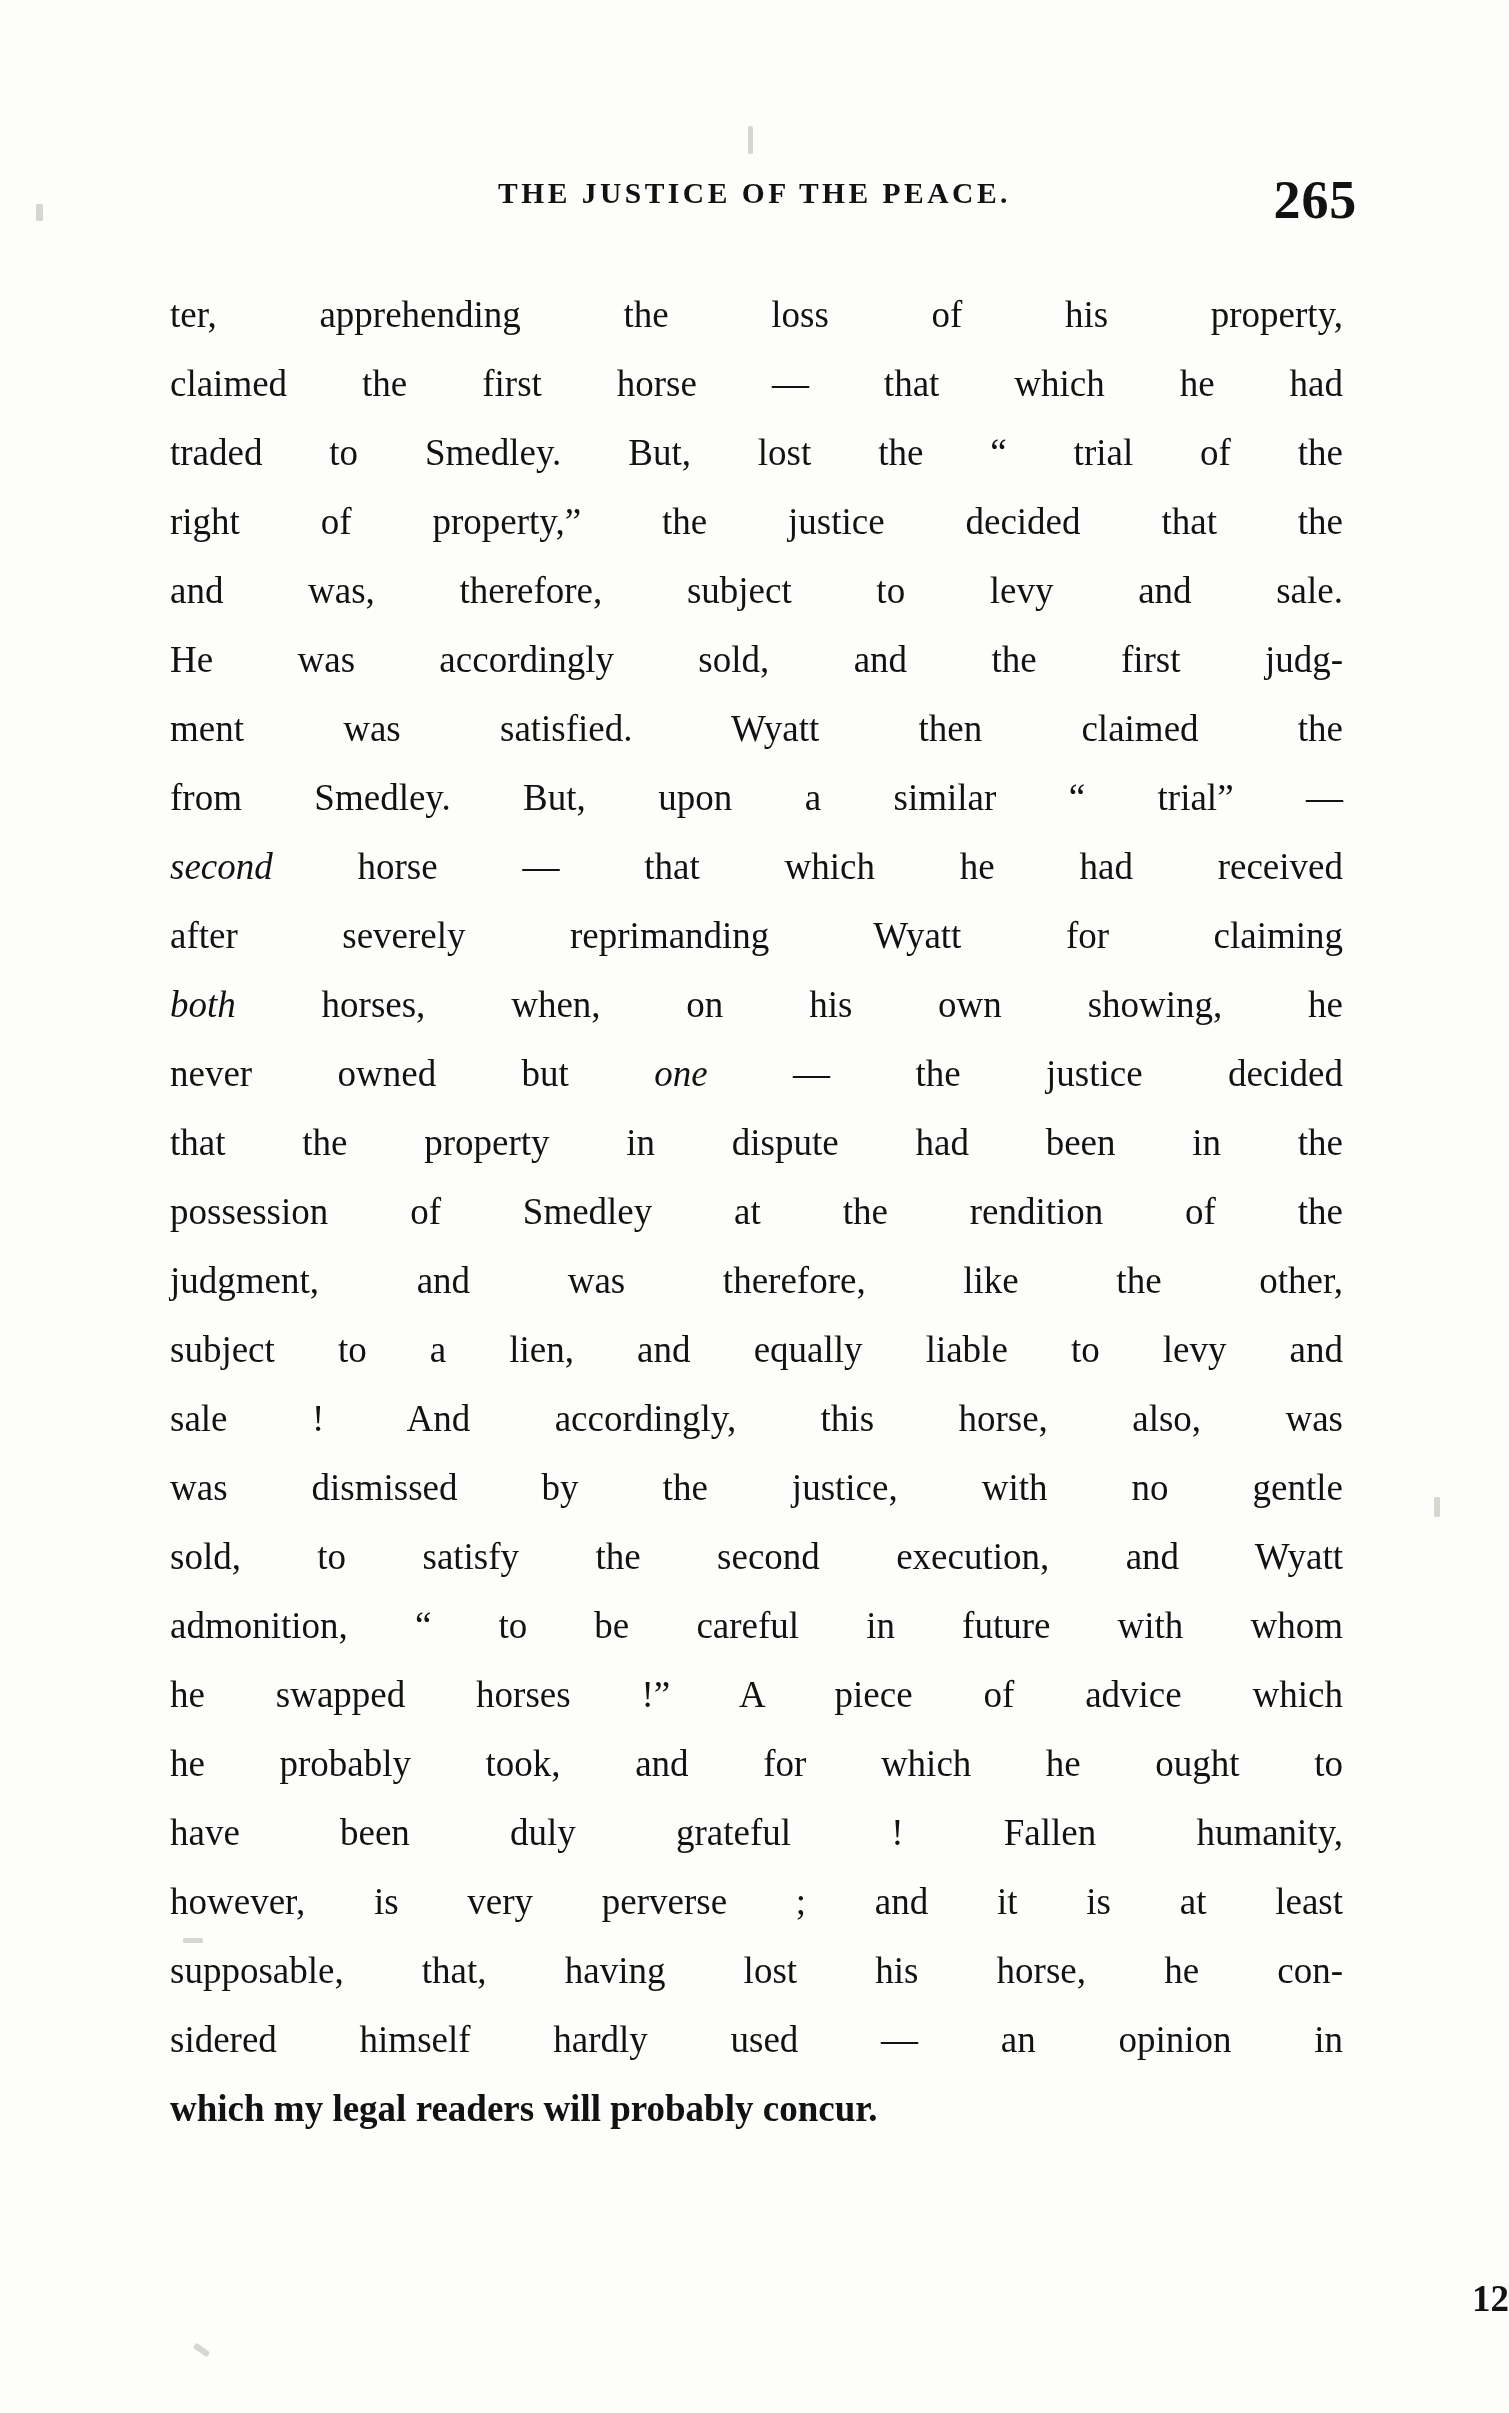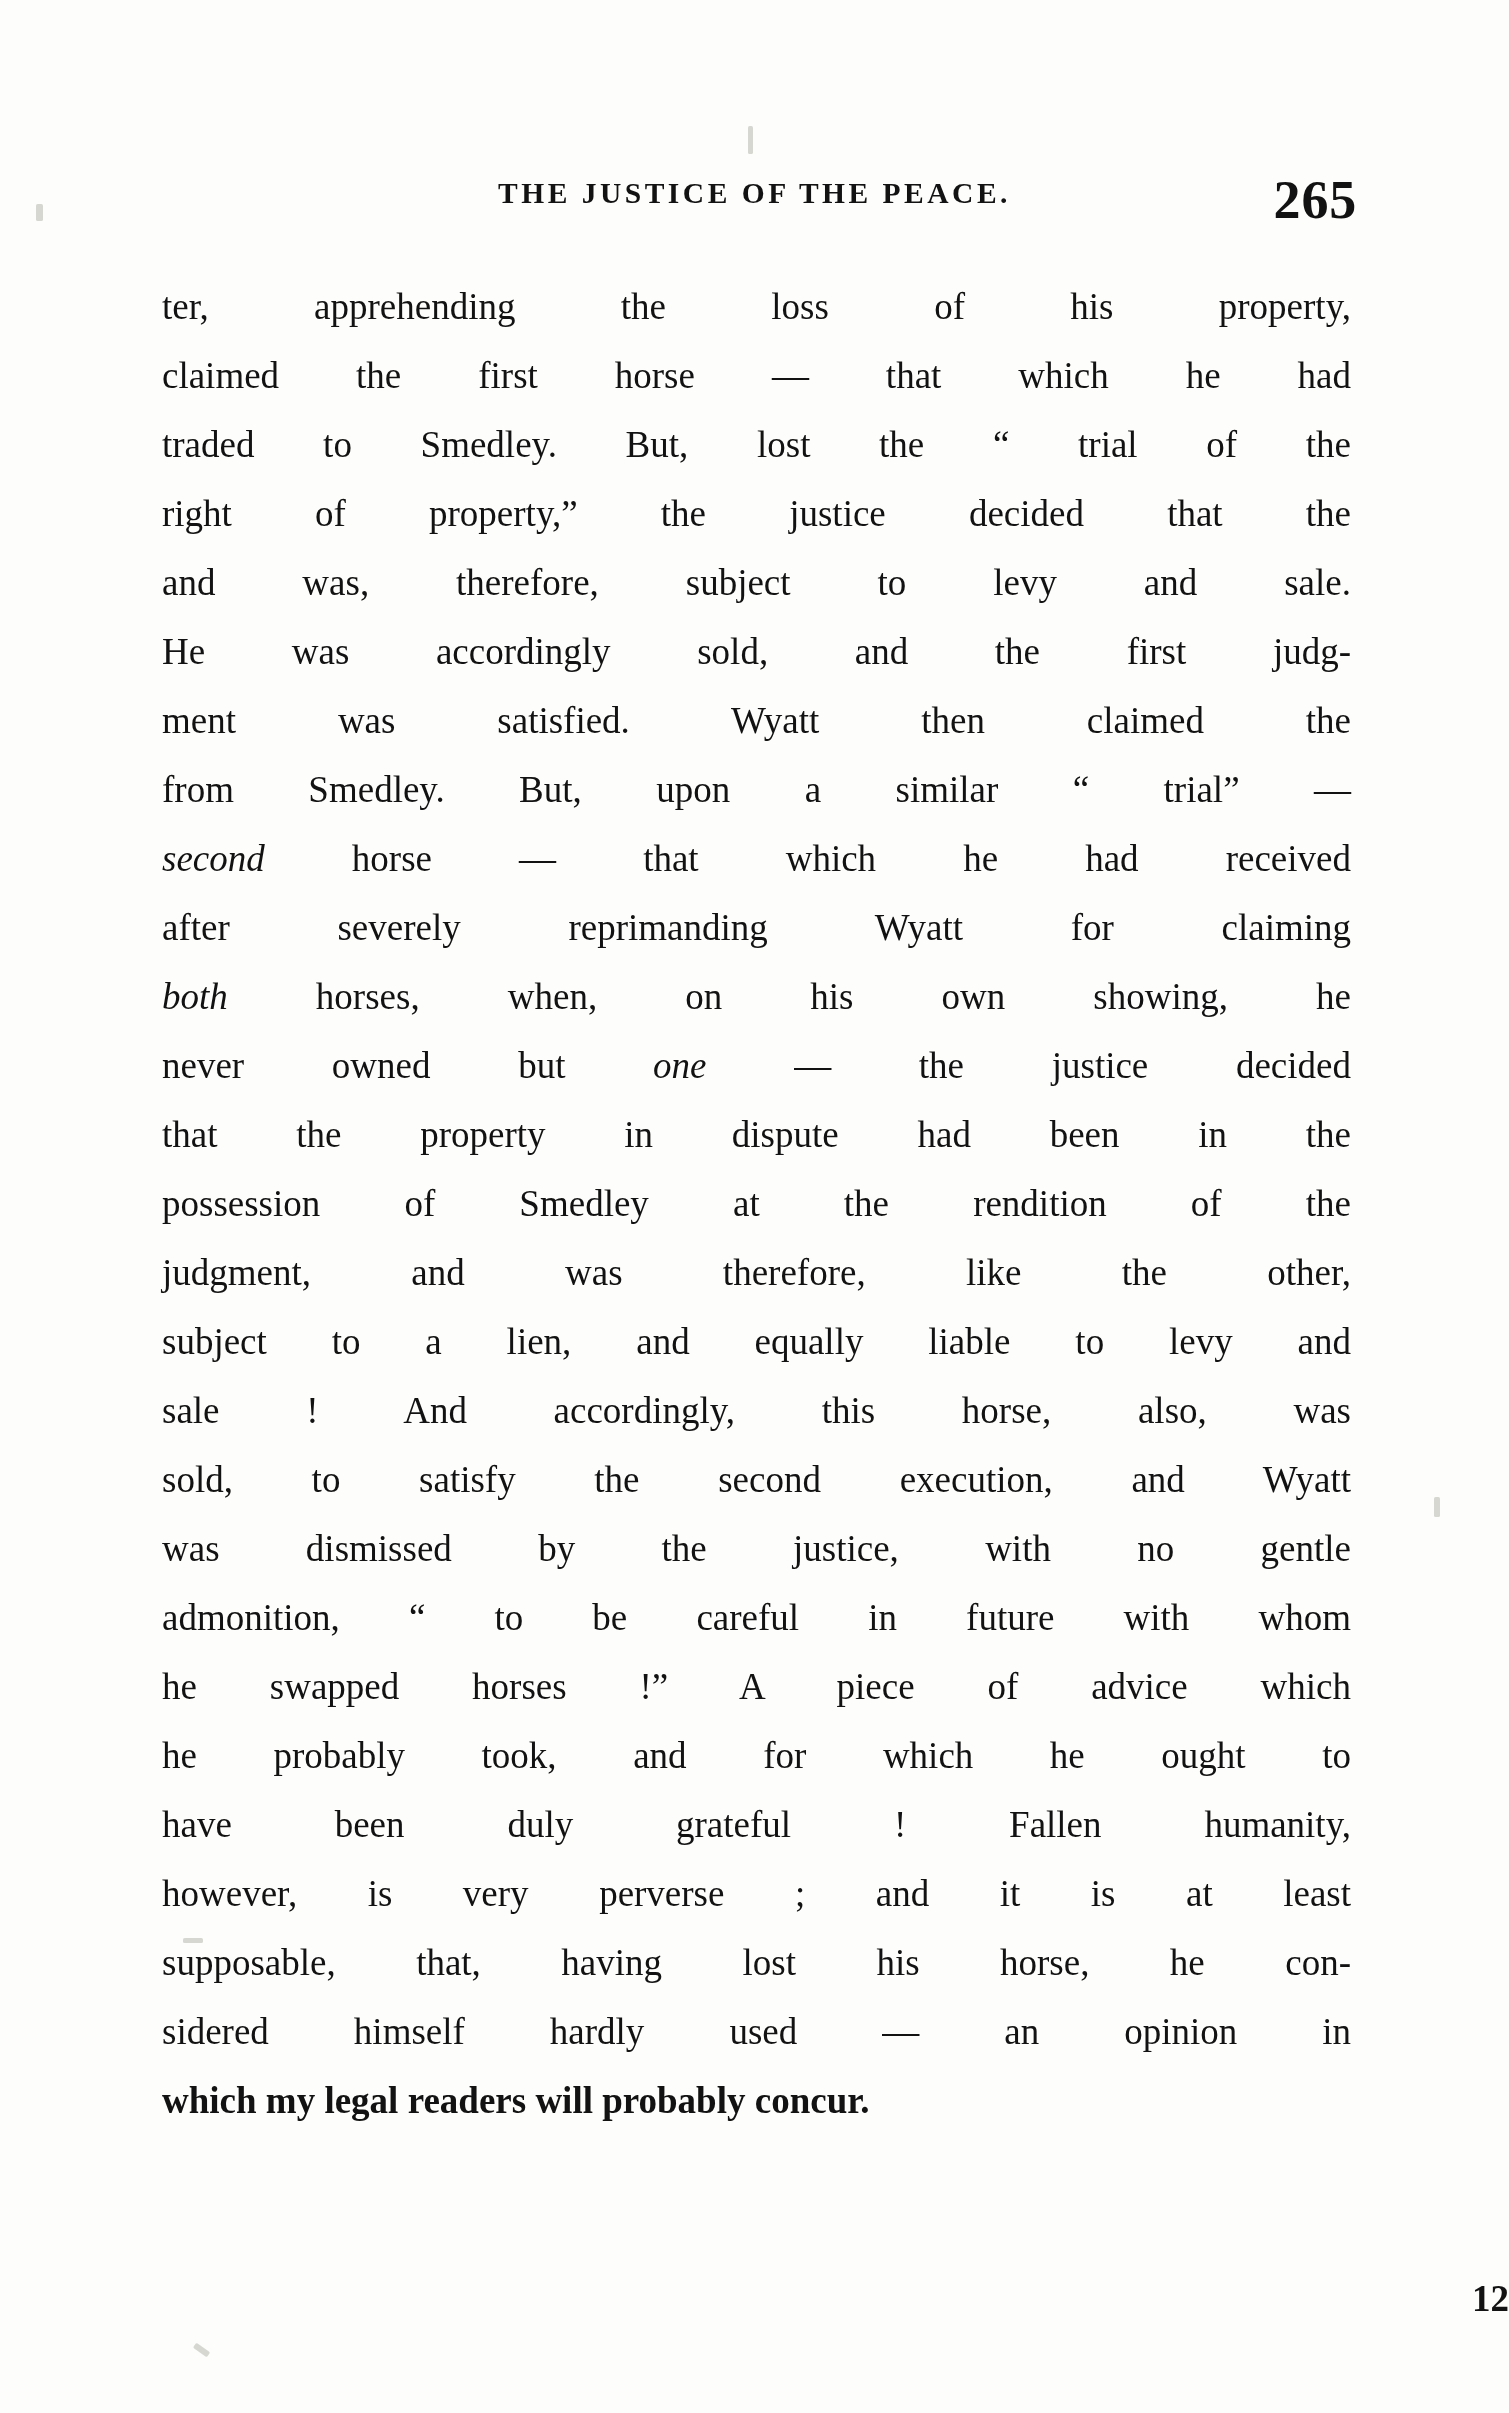"ter, apprehending the loss of" .body-text p { margin: 0 -> 8px }
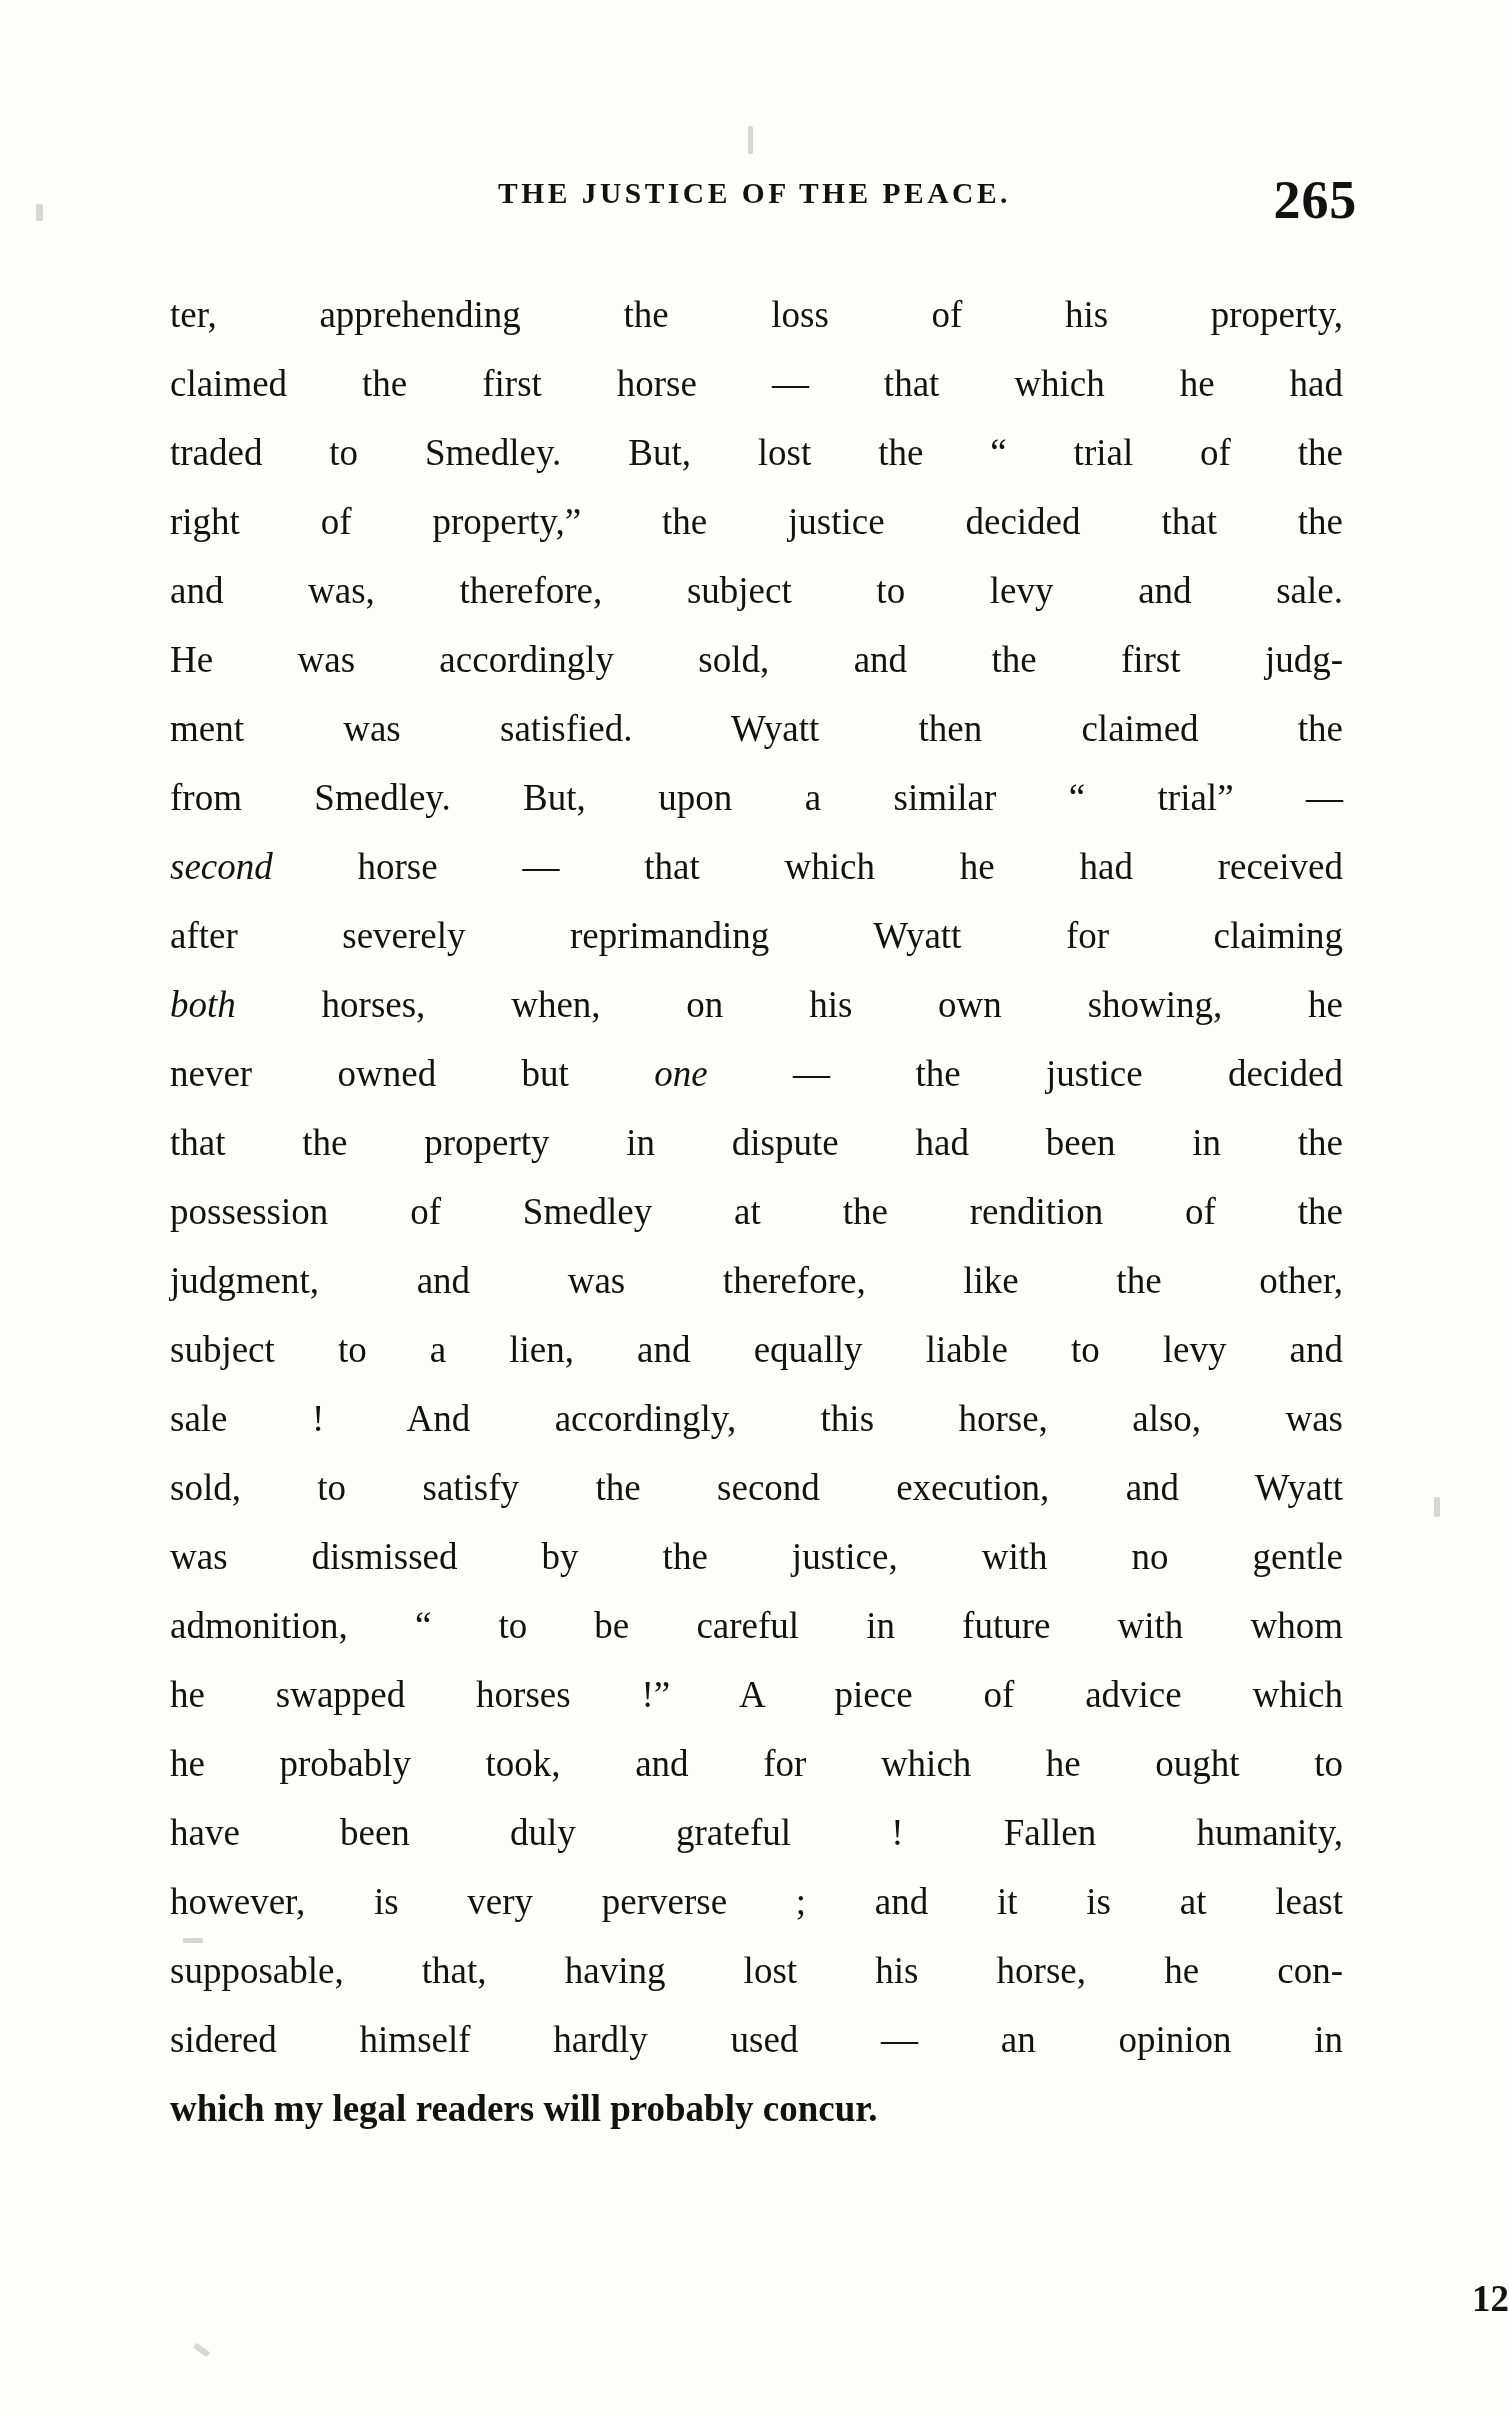"sold, to satisfy the second" span.line { order: before "was dismissed by the justice," -> after "was dismissed by the justice," }
